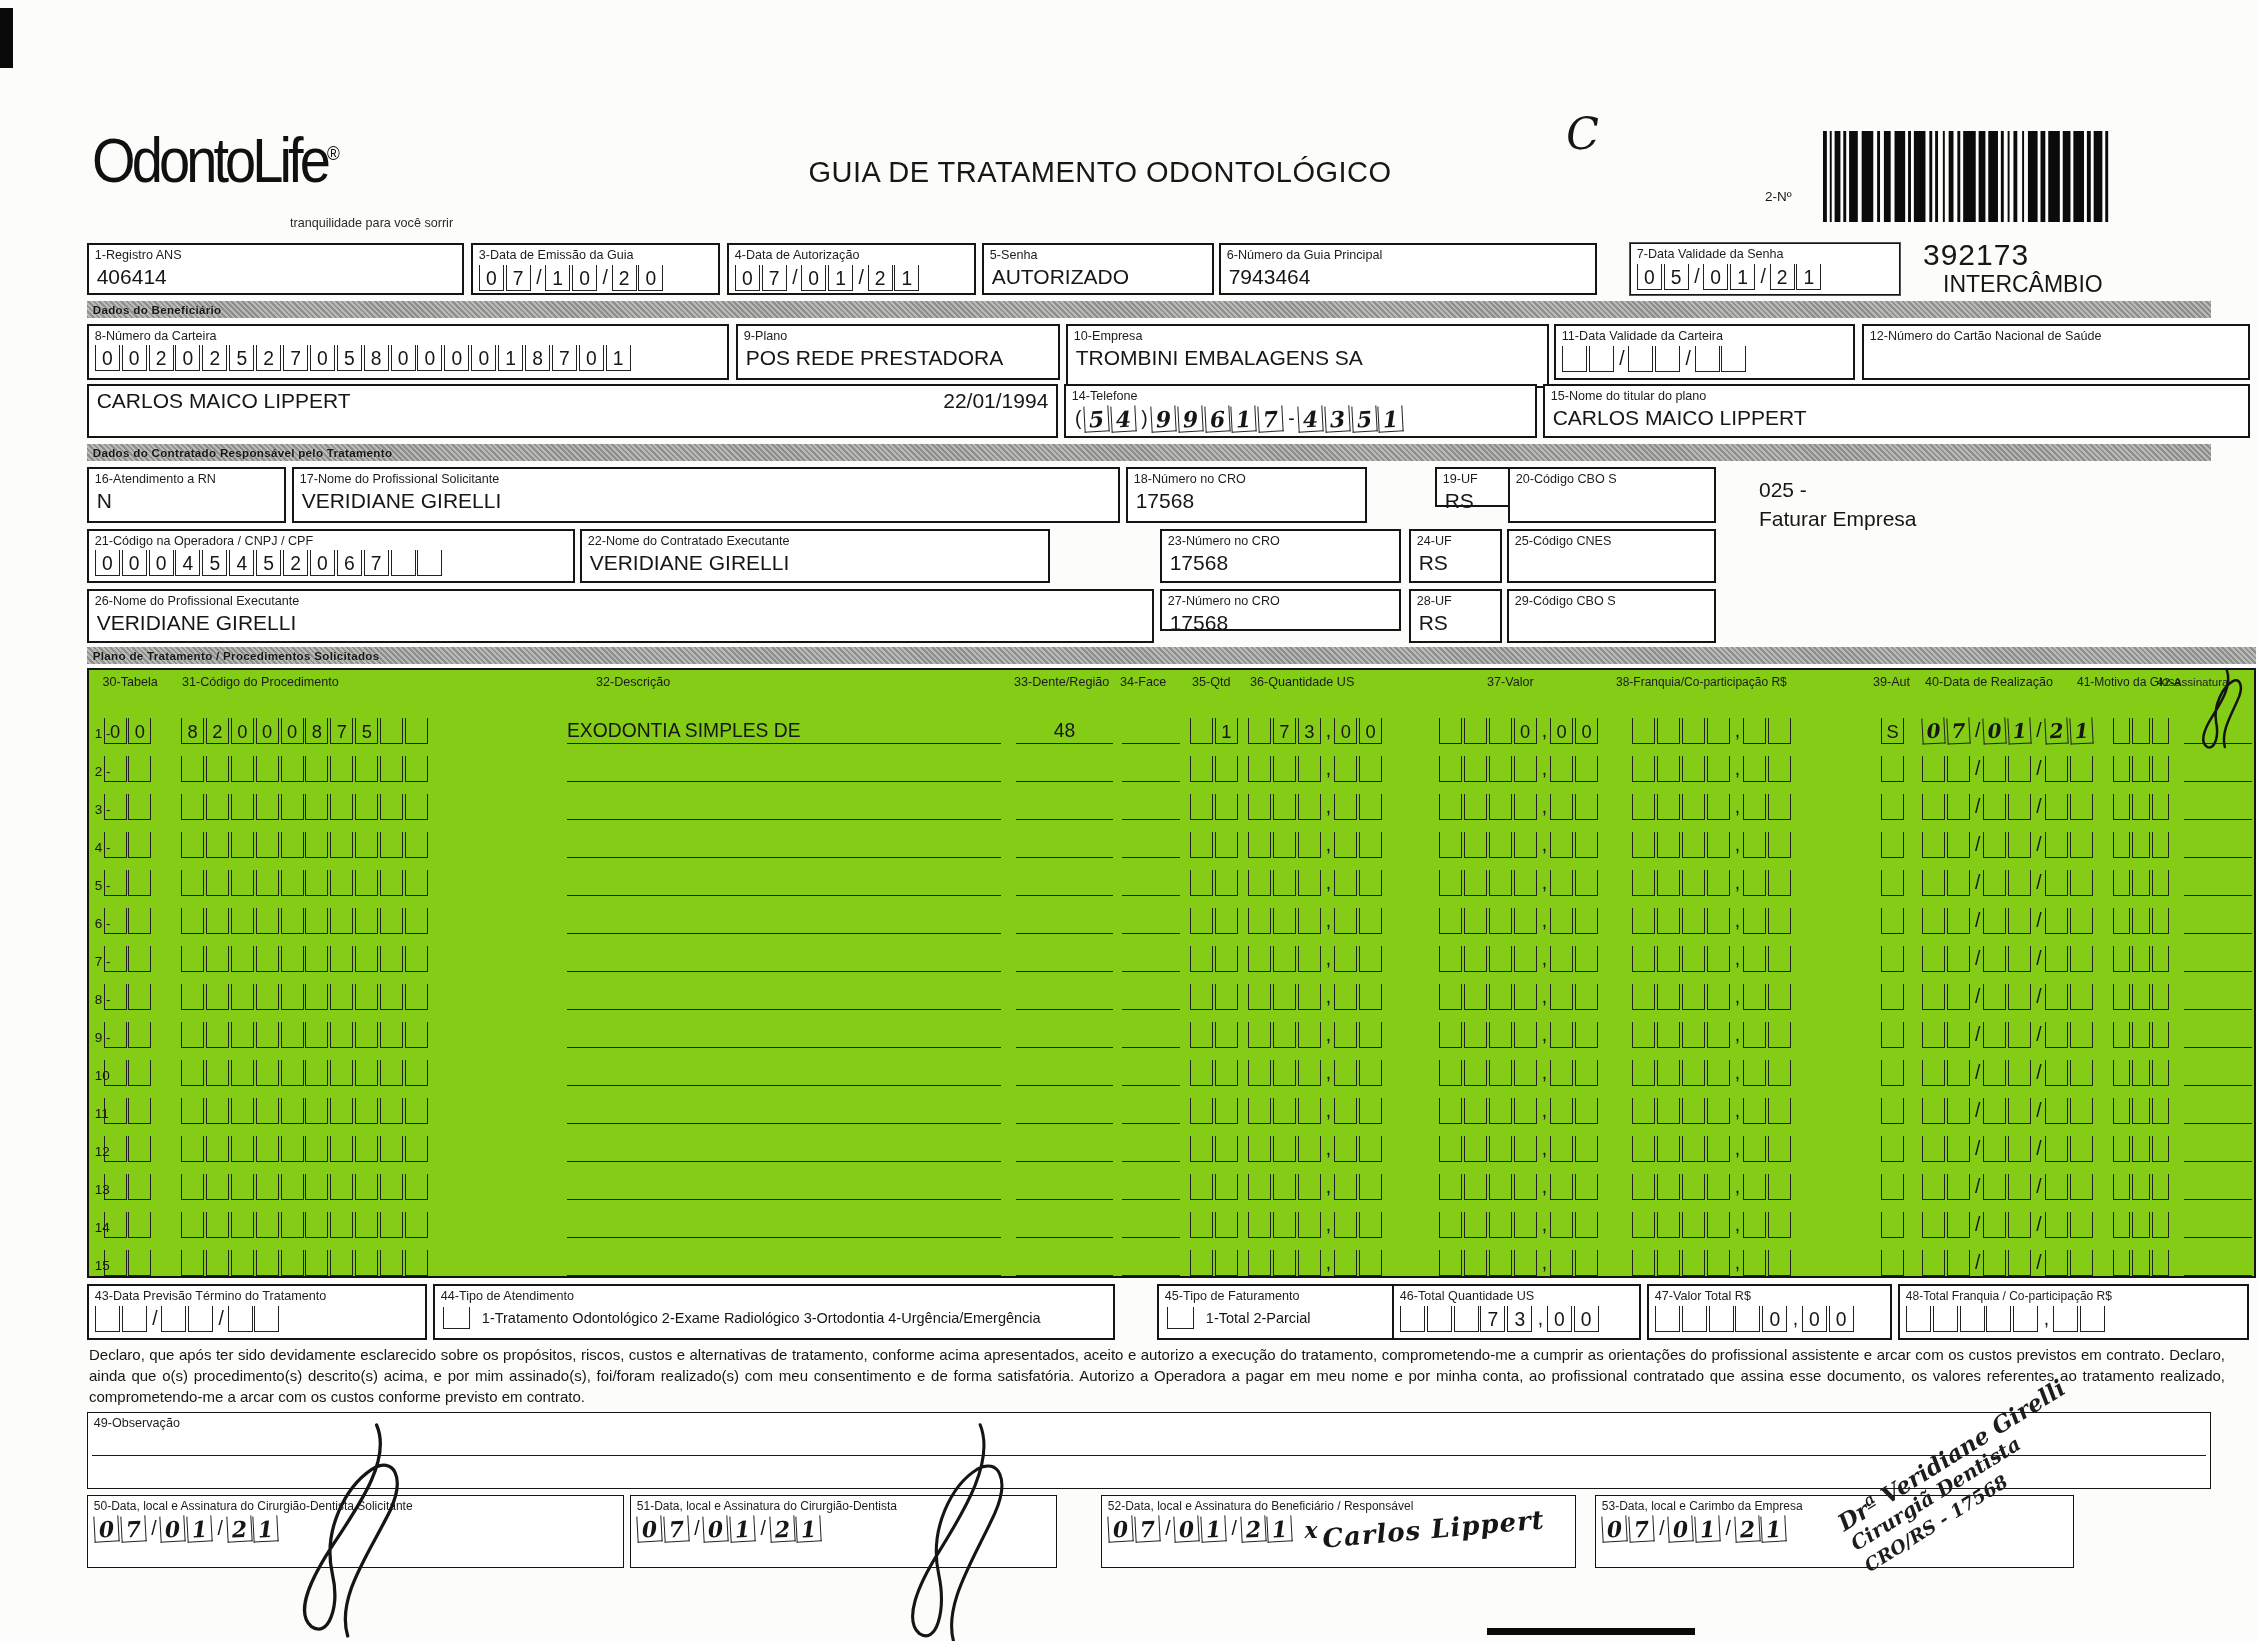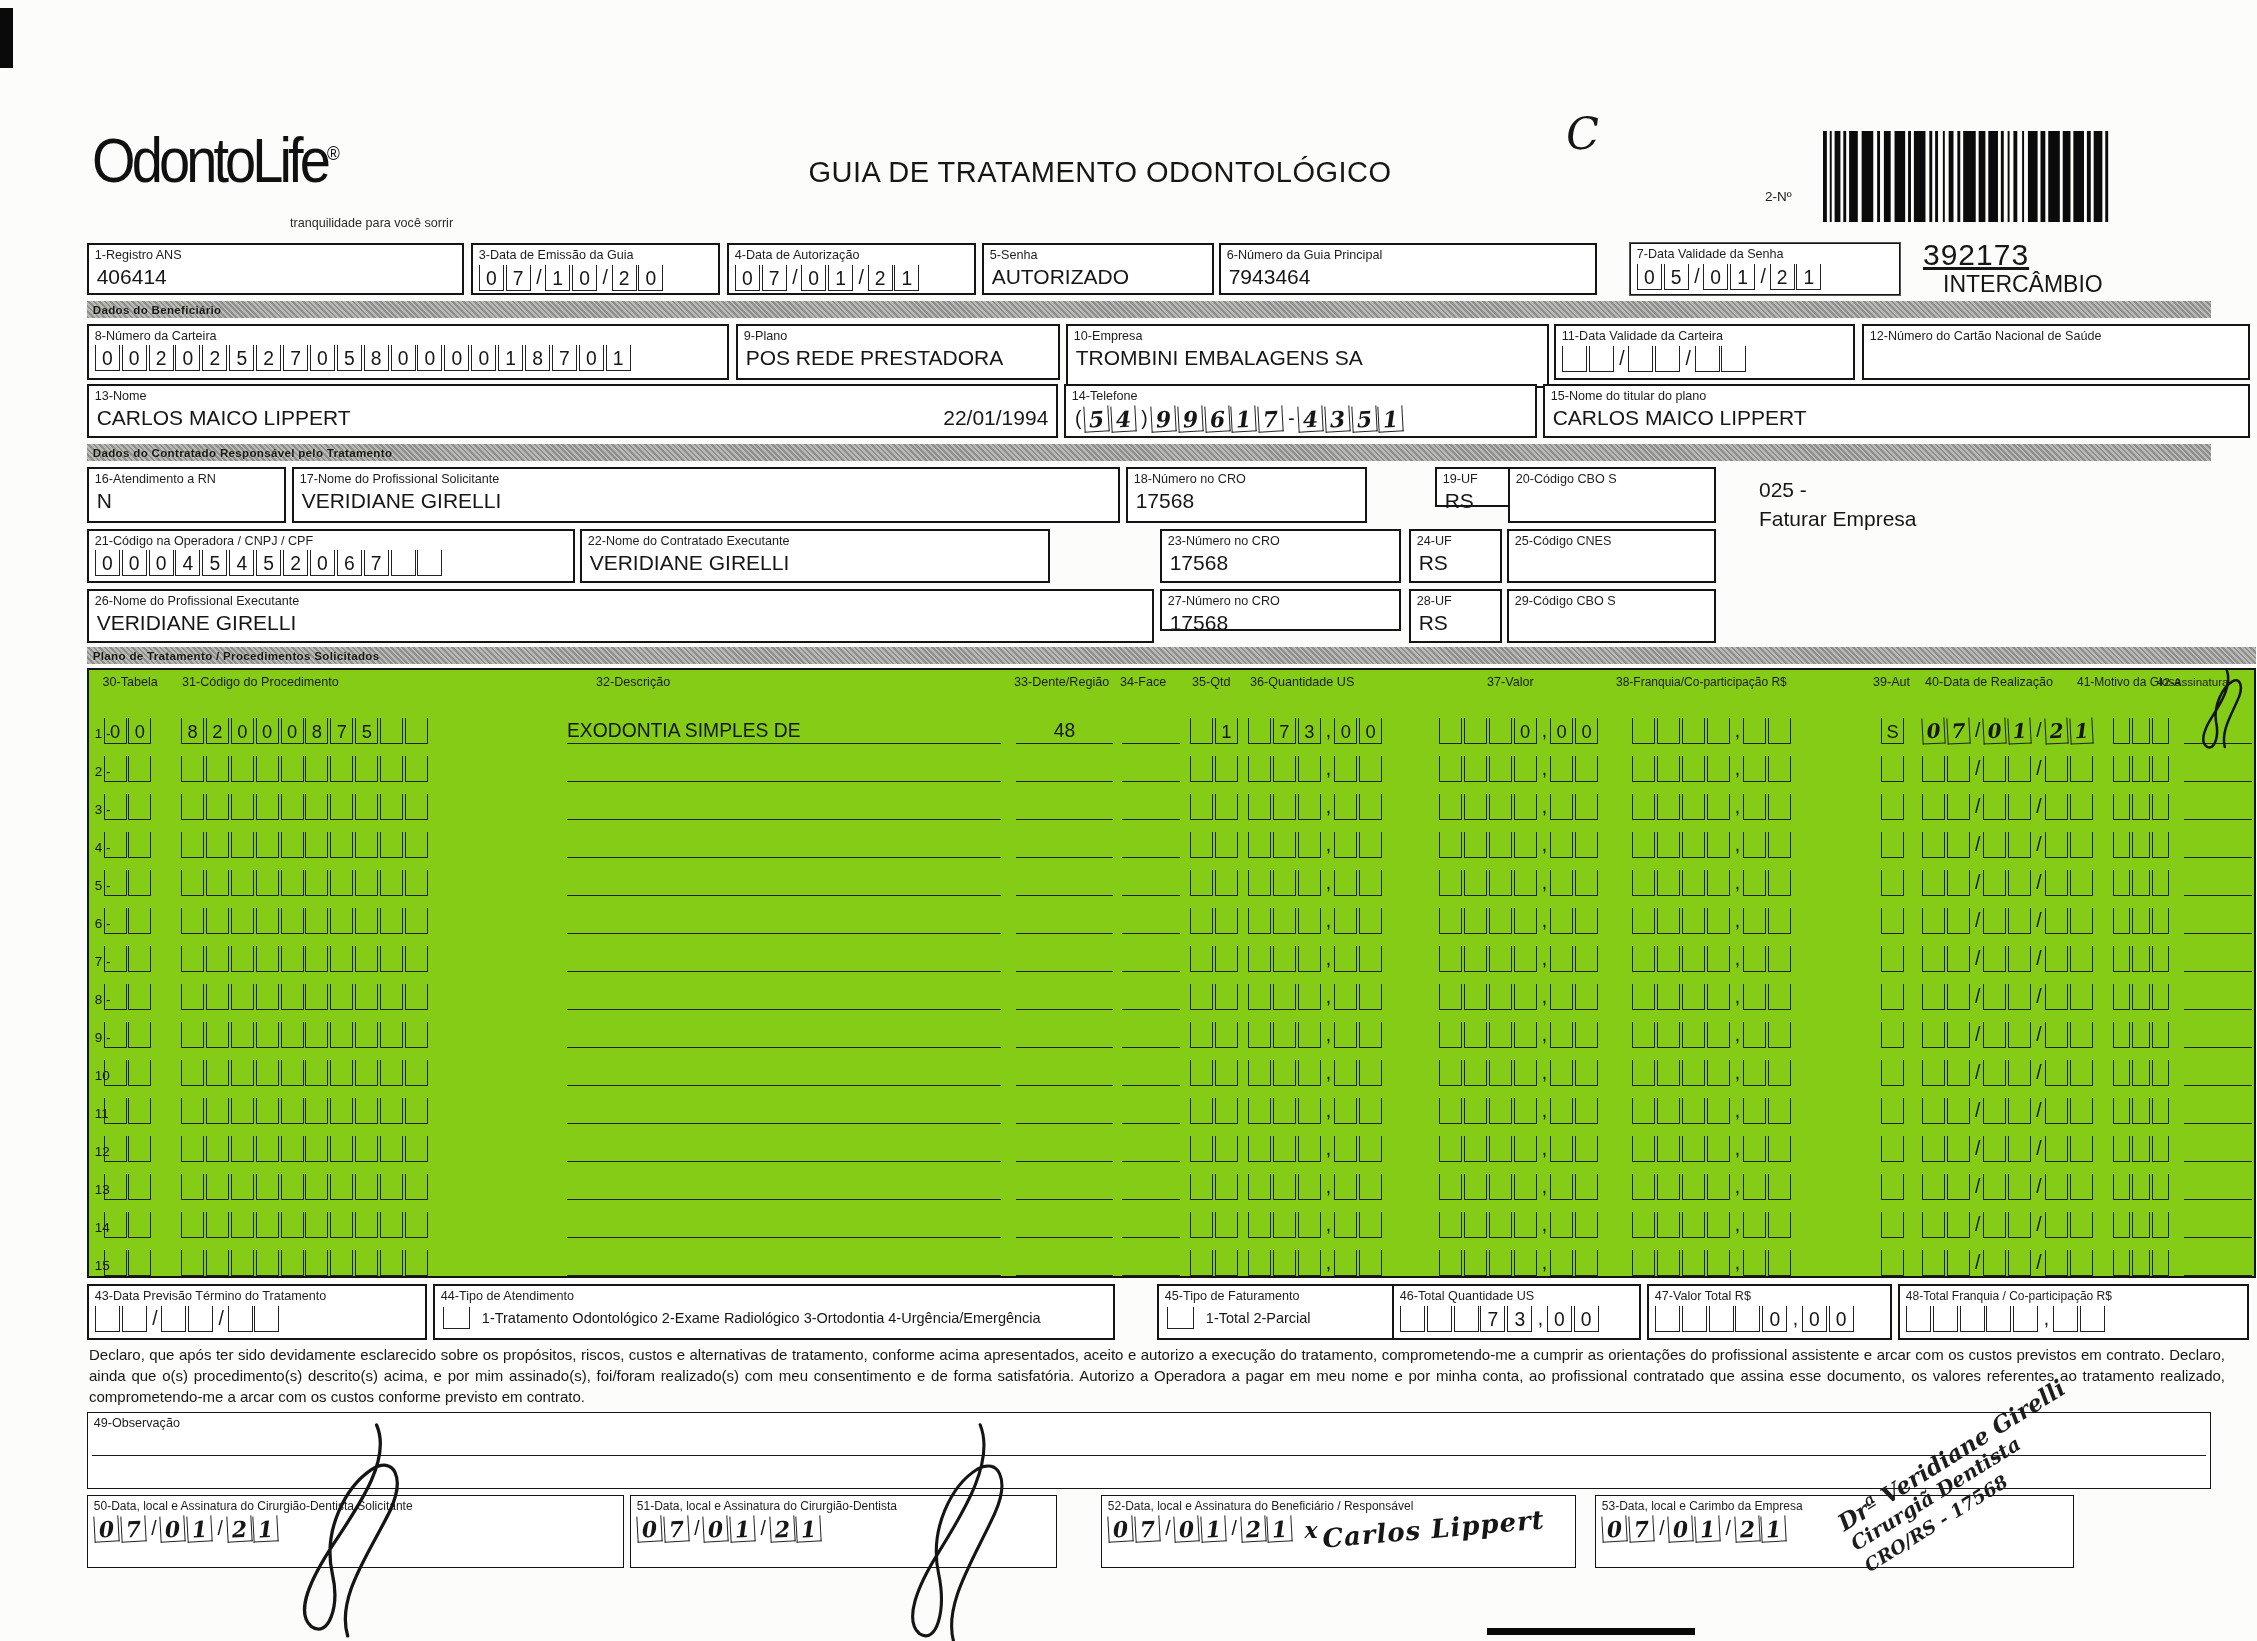"392173" div.abs { text-decoration: underline -> none }
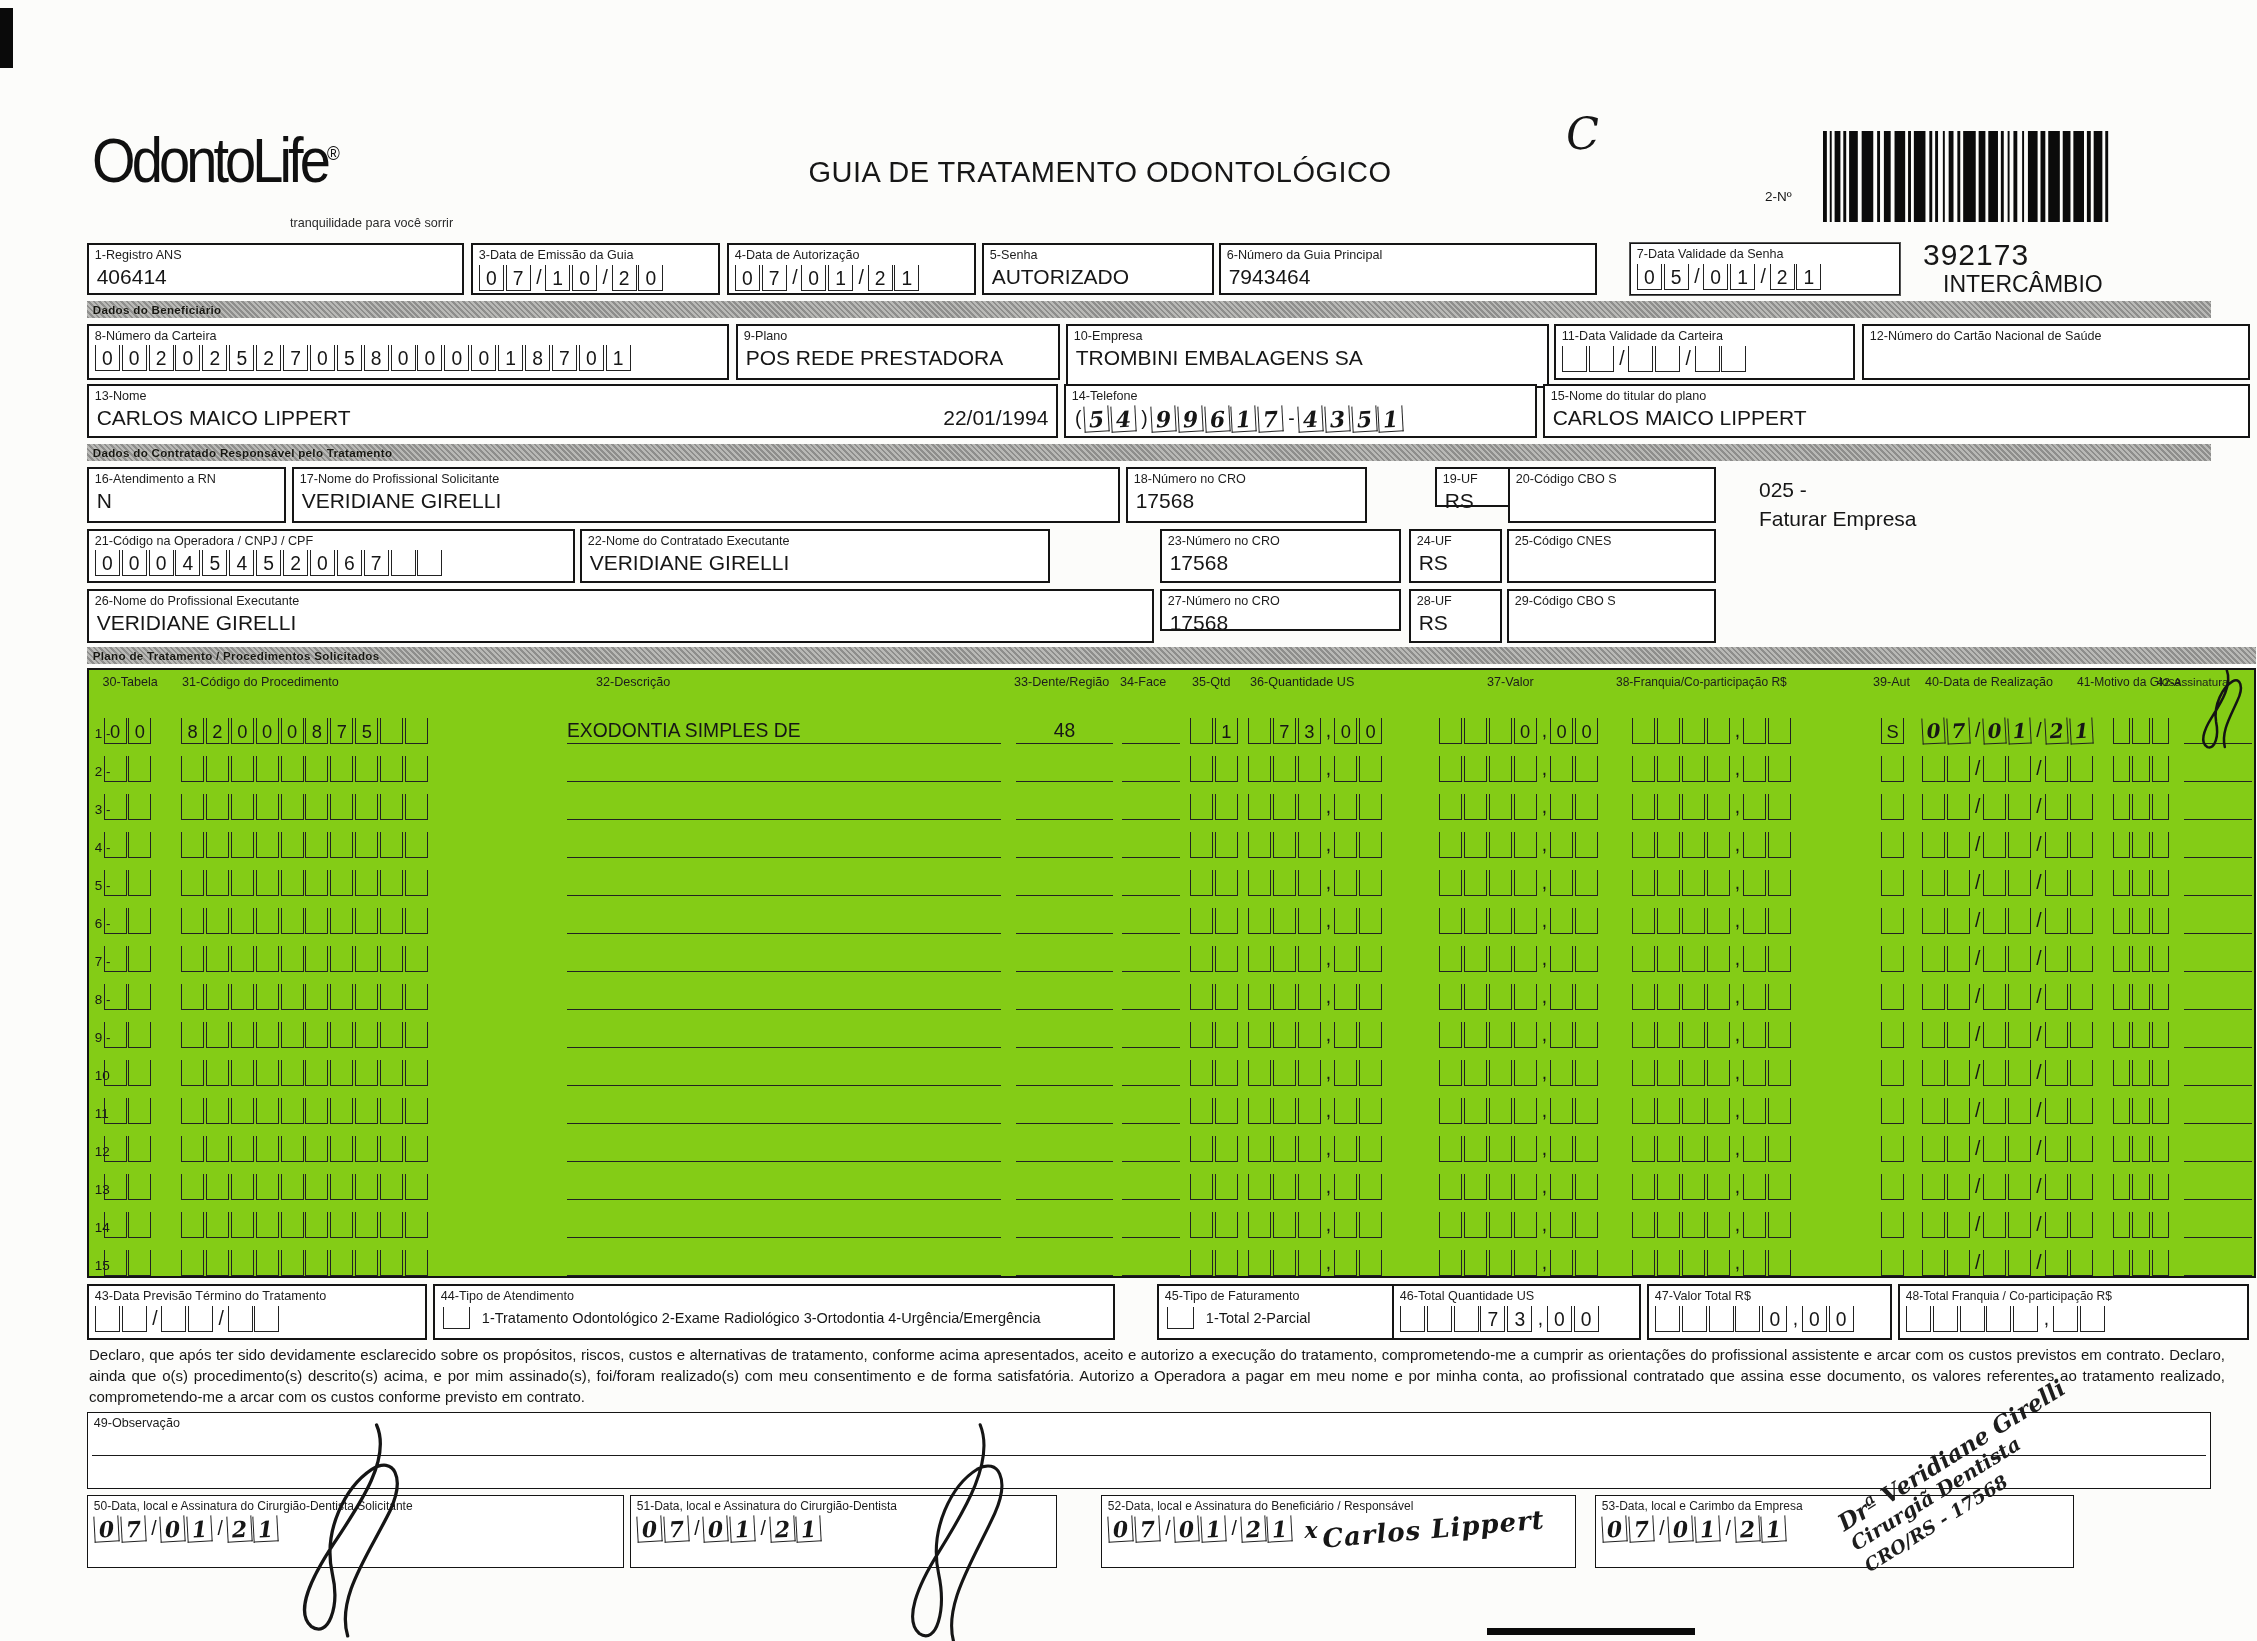"13-Nome" div.flabel { html: <div>13-Nome</div> -> none }
